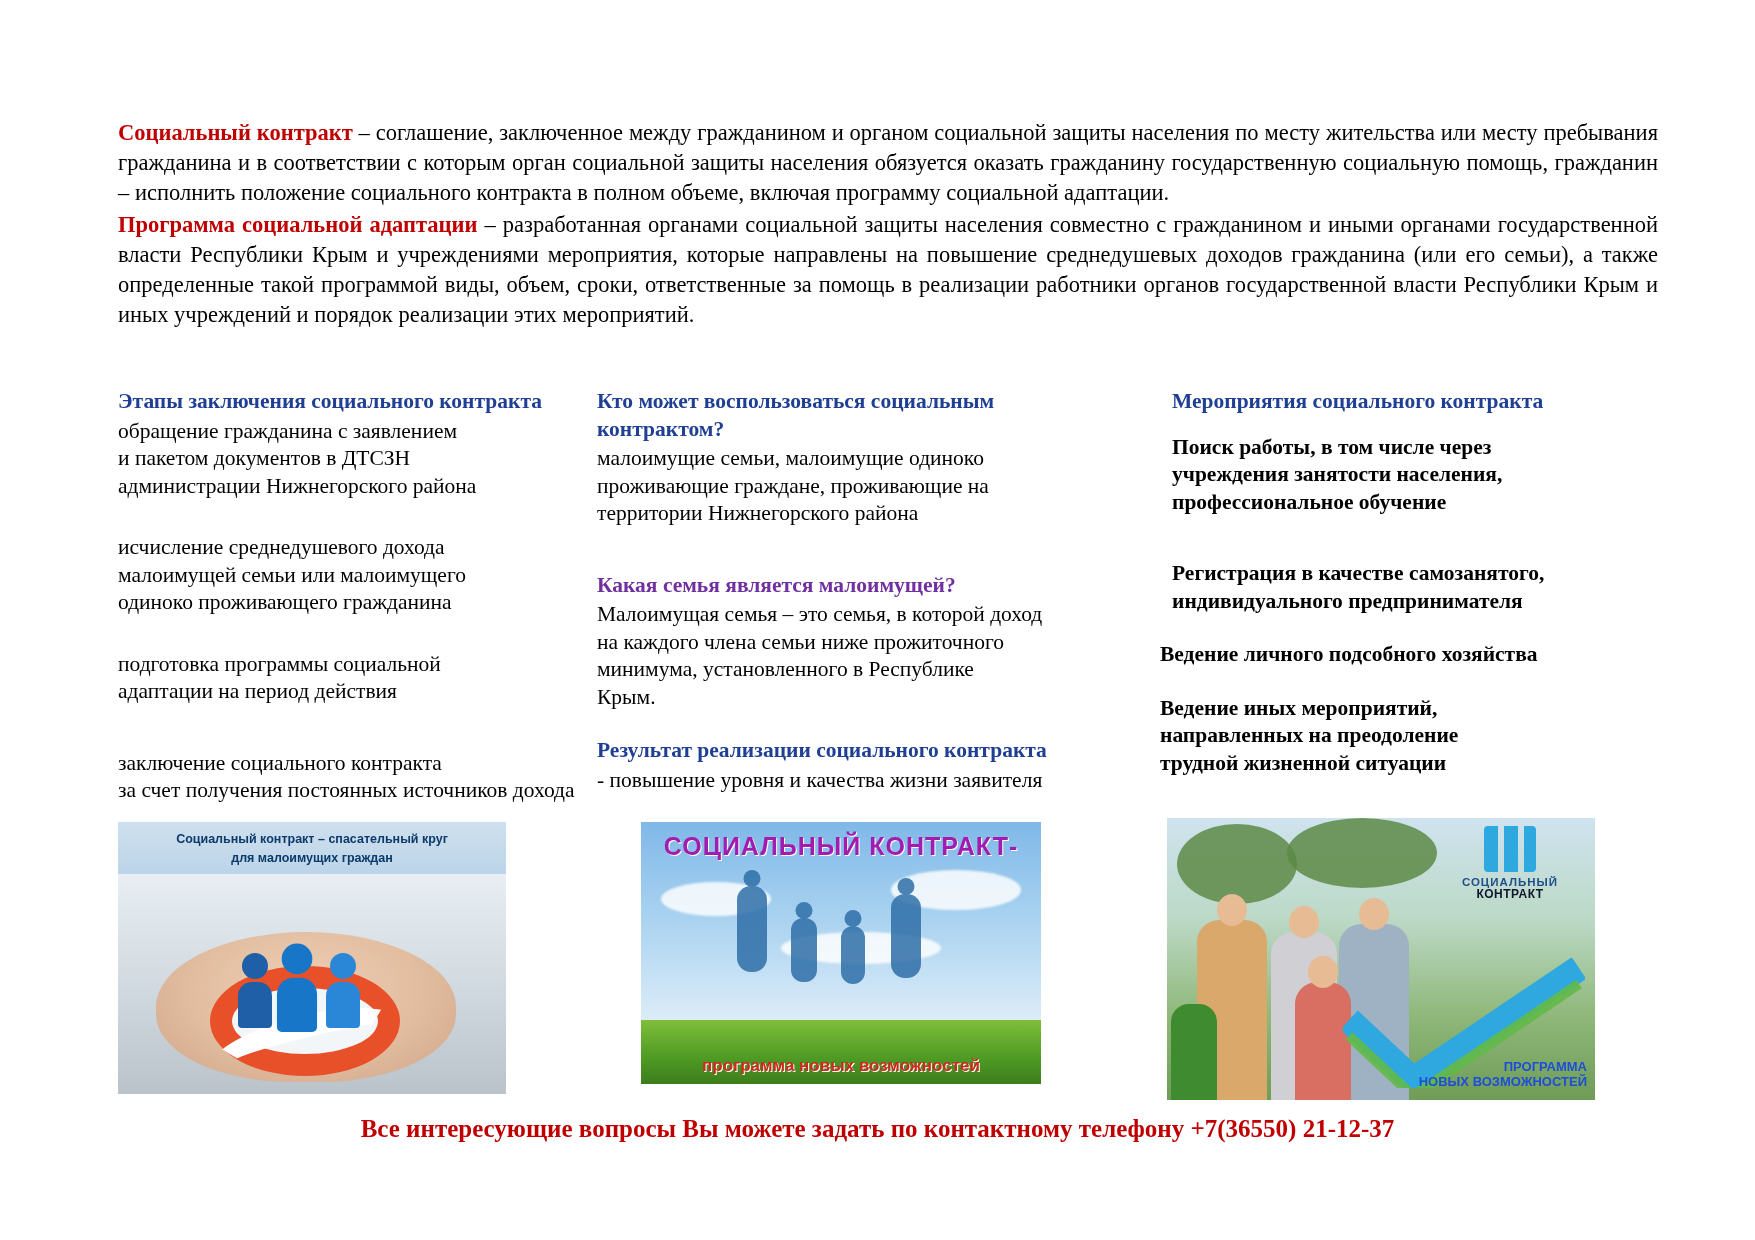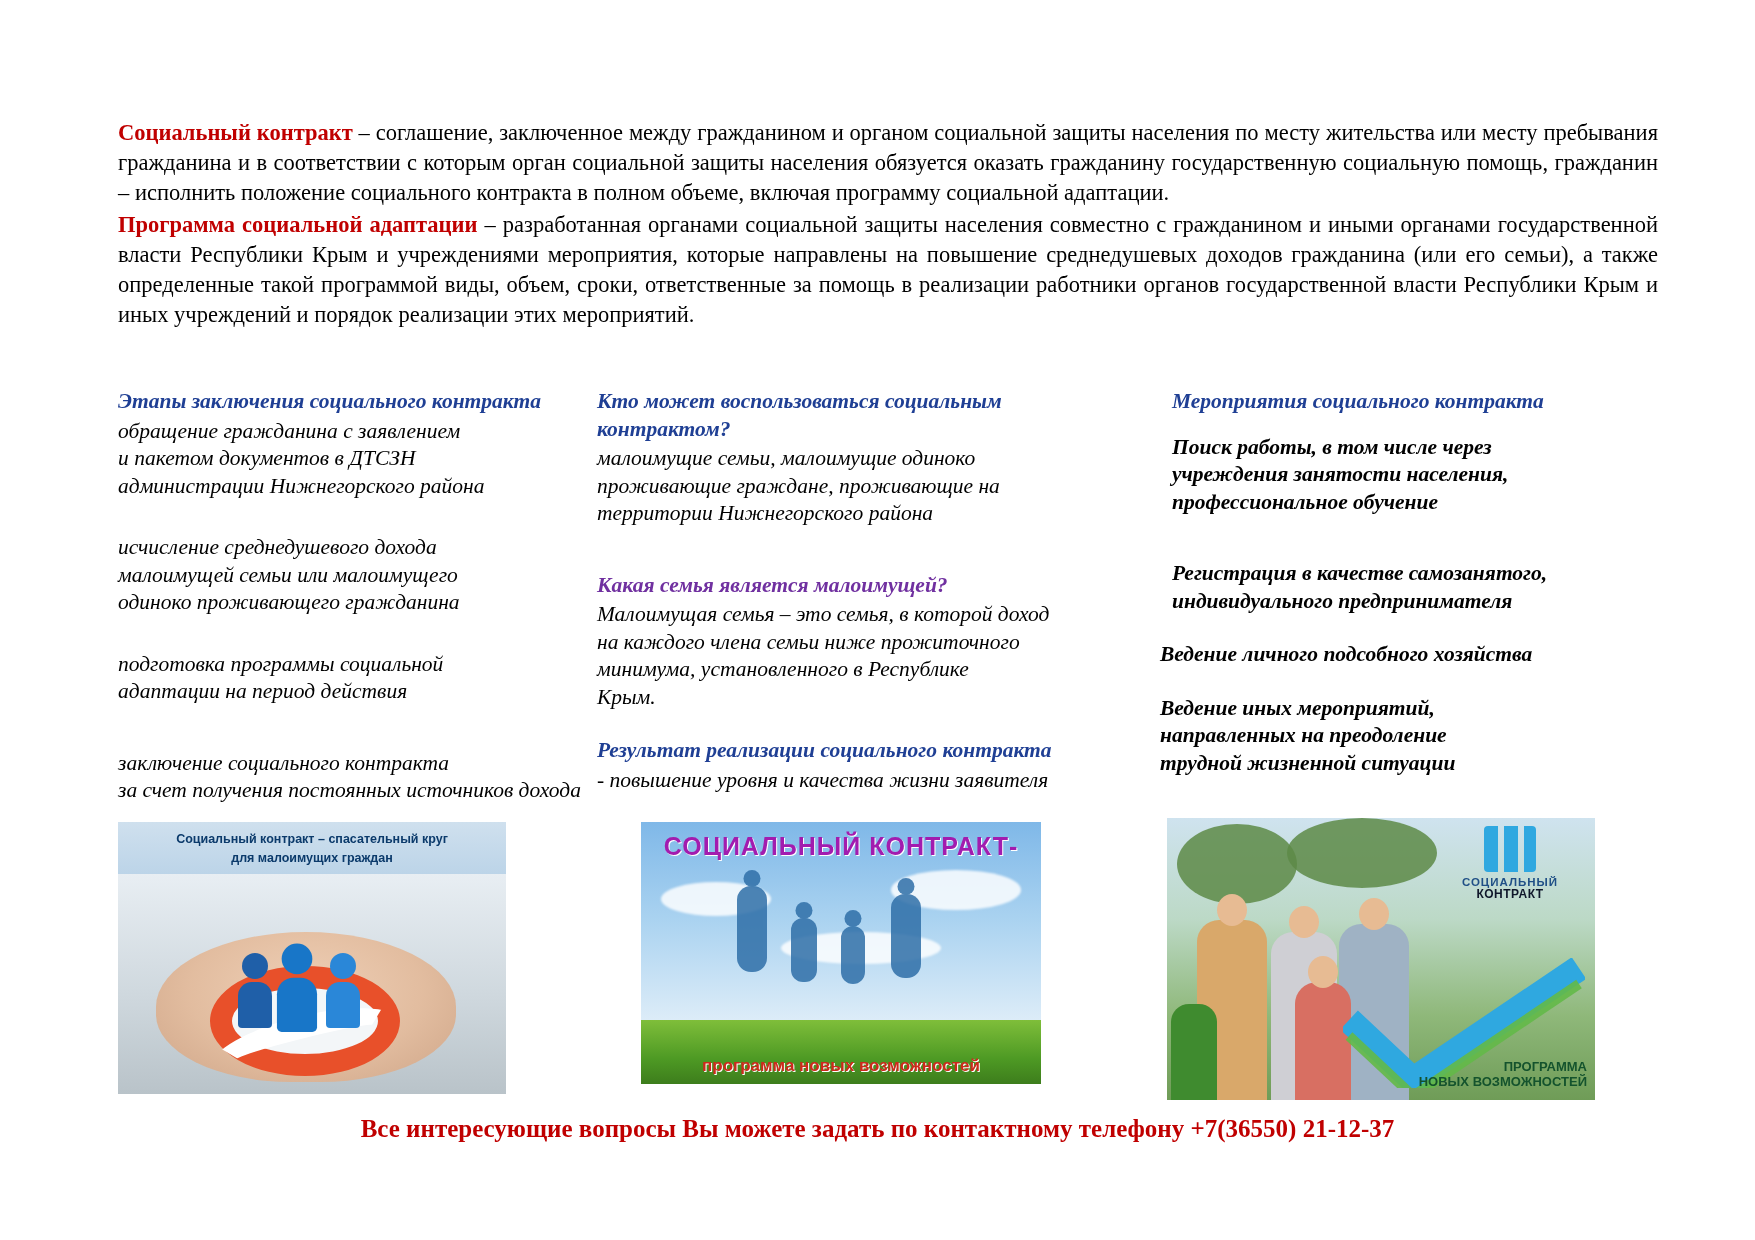"Этапы заключения социального контракта" .columns { font-style: italic -> none }
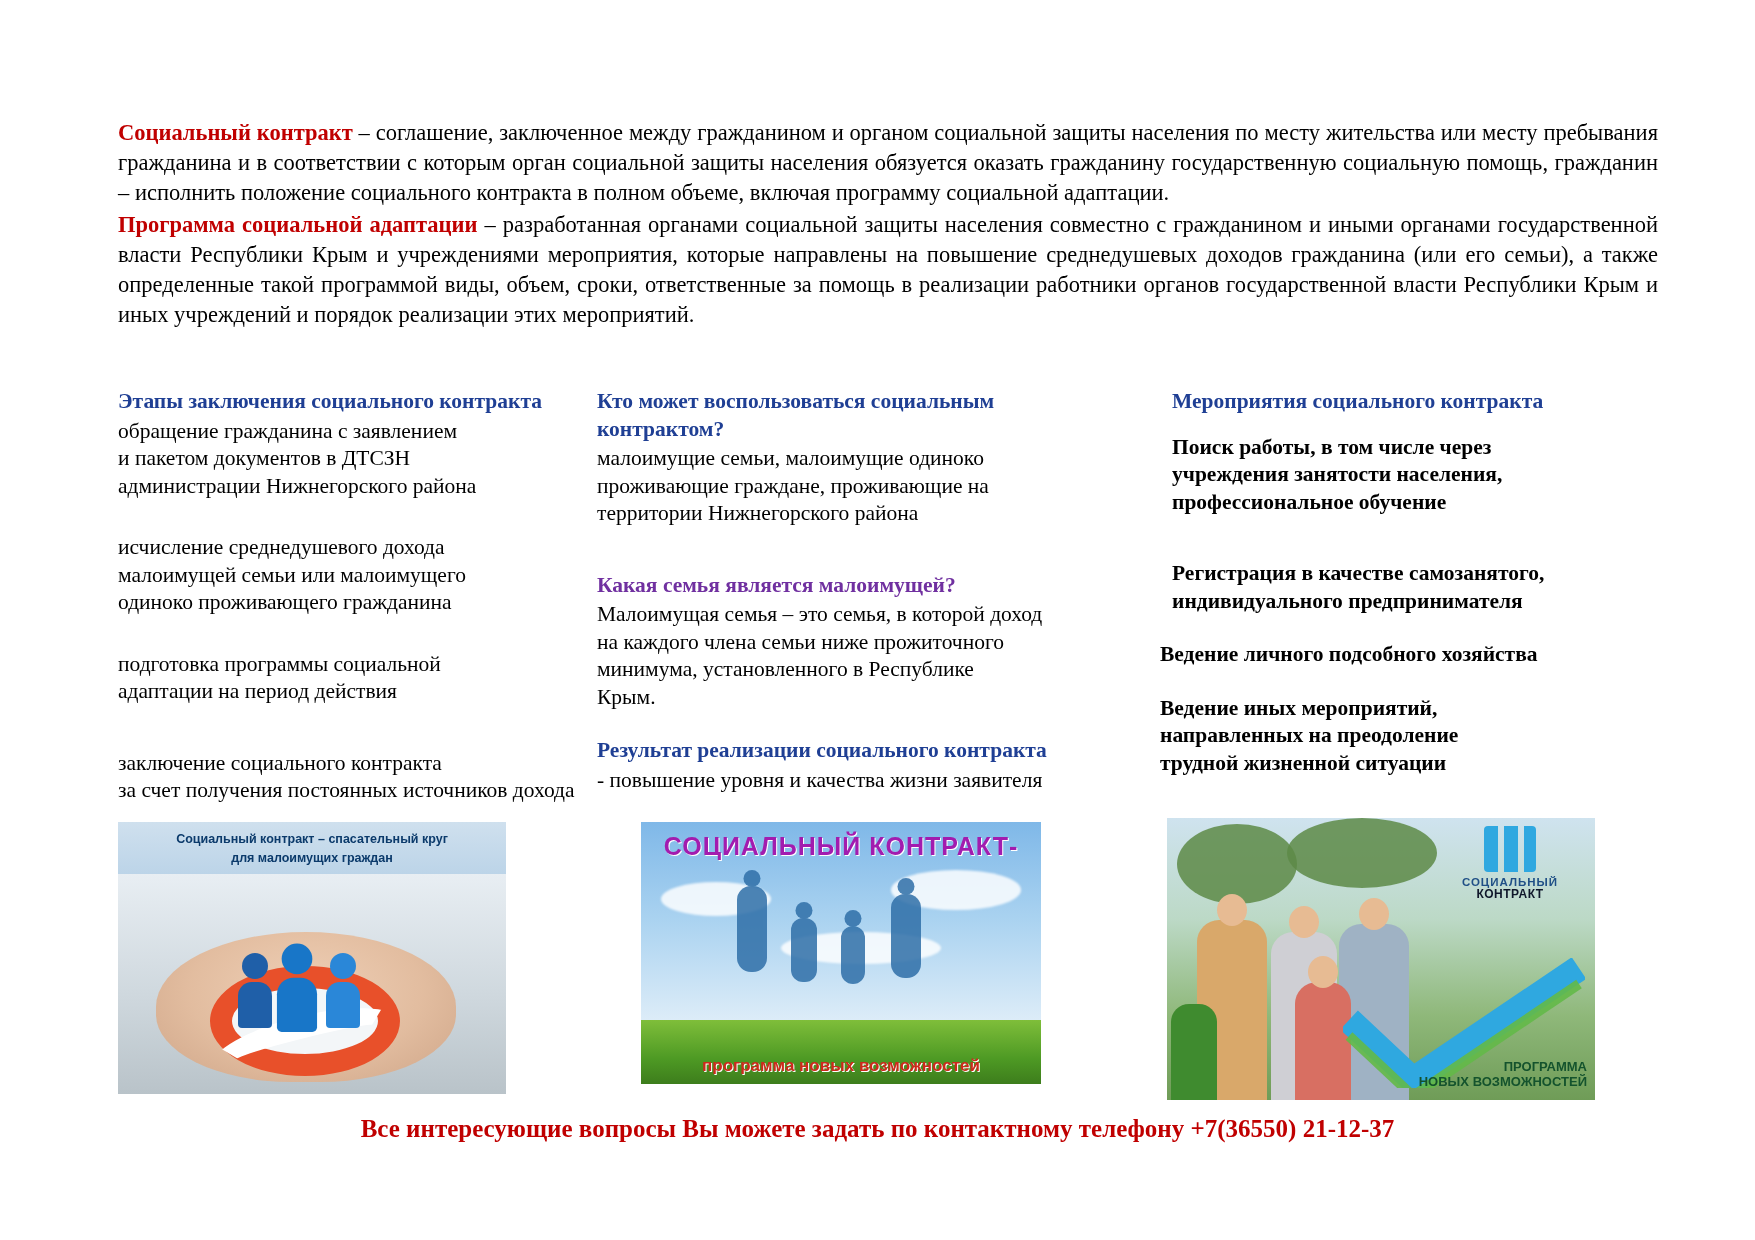"ПРОГРАММА" .p3-bottom { color: #14532d -> #1d4ed8 }
